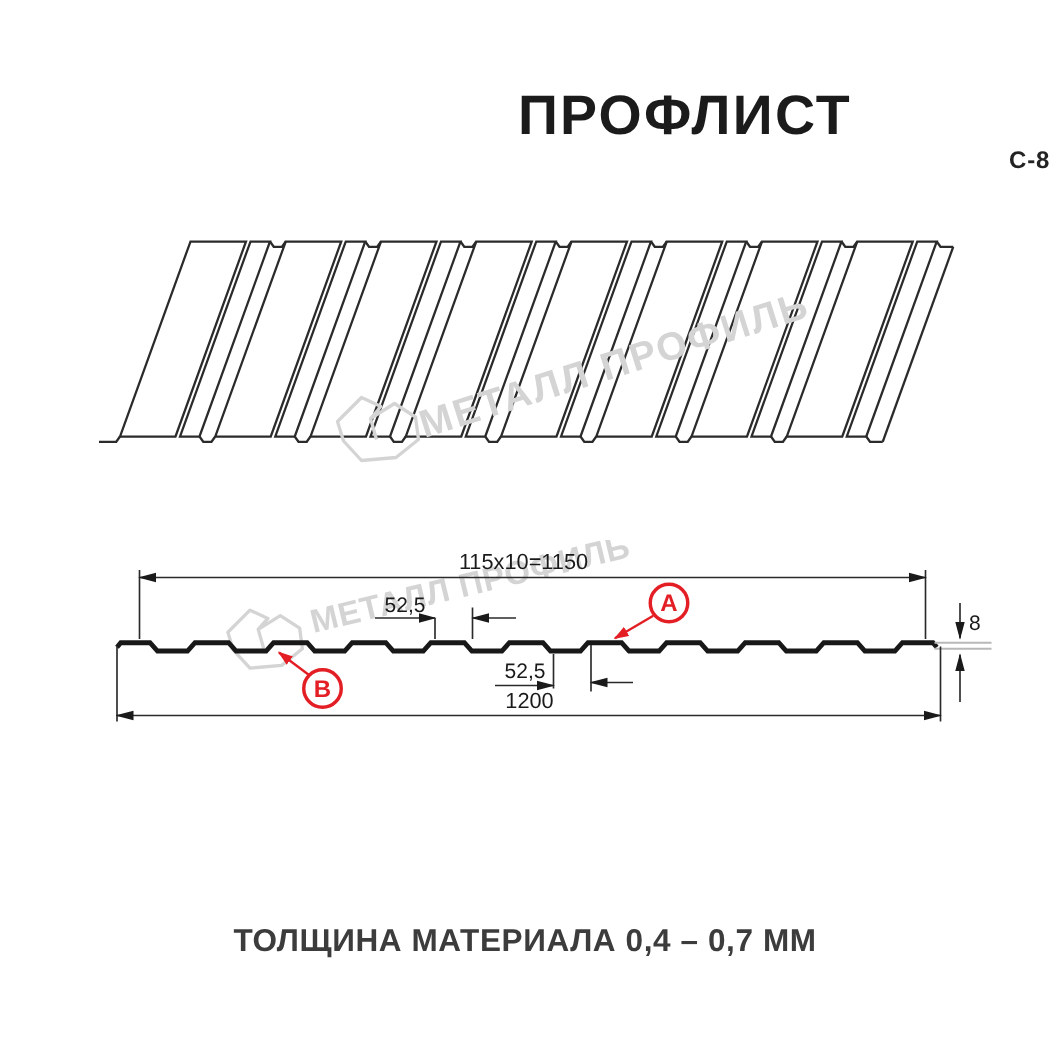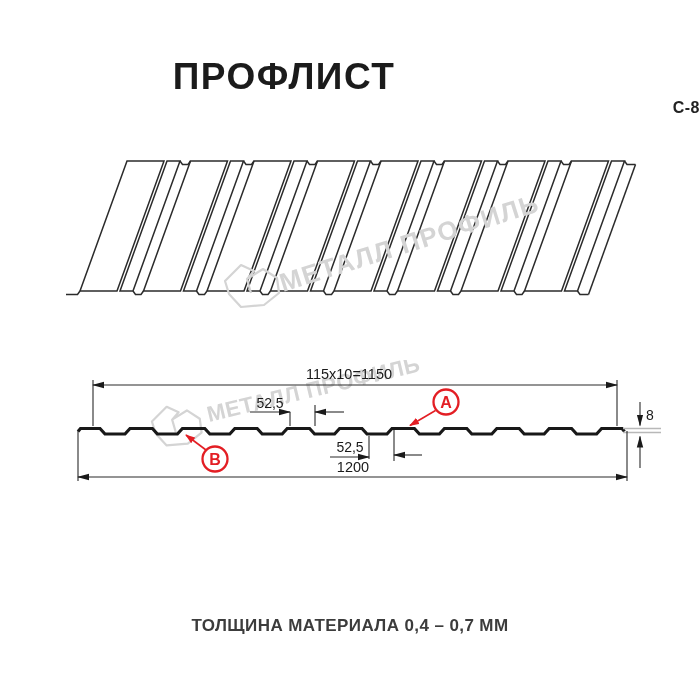"ПРОФЛИСТ" .title { text-align: center -> right }
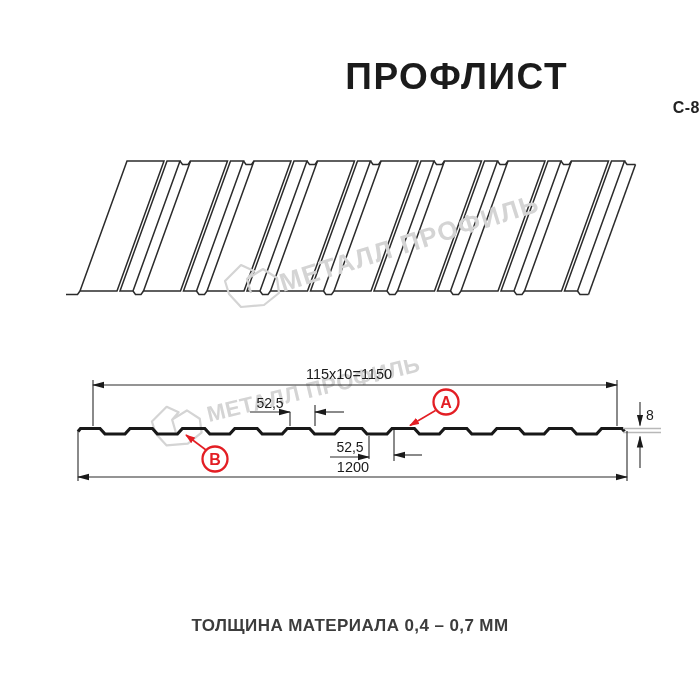"ТОЛЩИНА МАТЕРИАЛА 0,4 – 0,7" .footer { font-size: 17px -> 21px }
